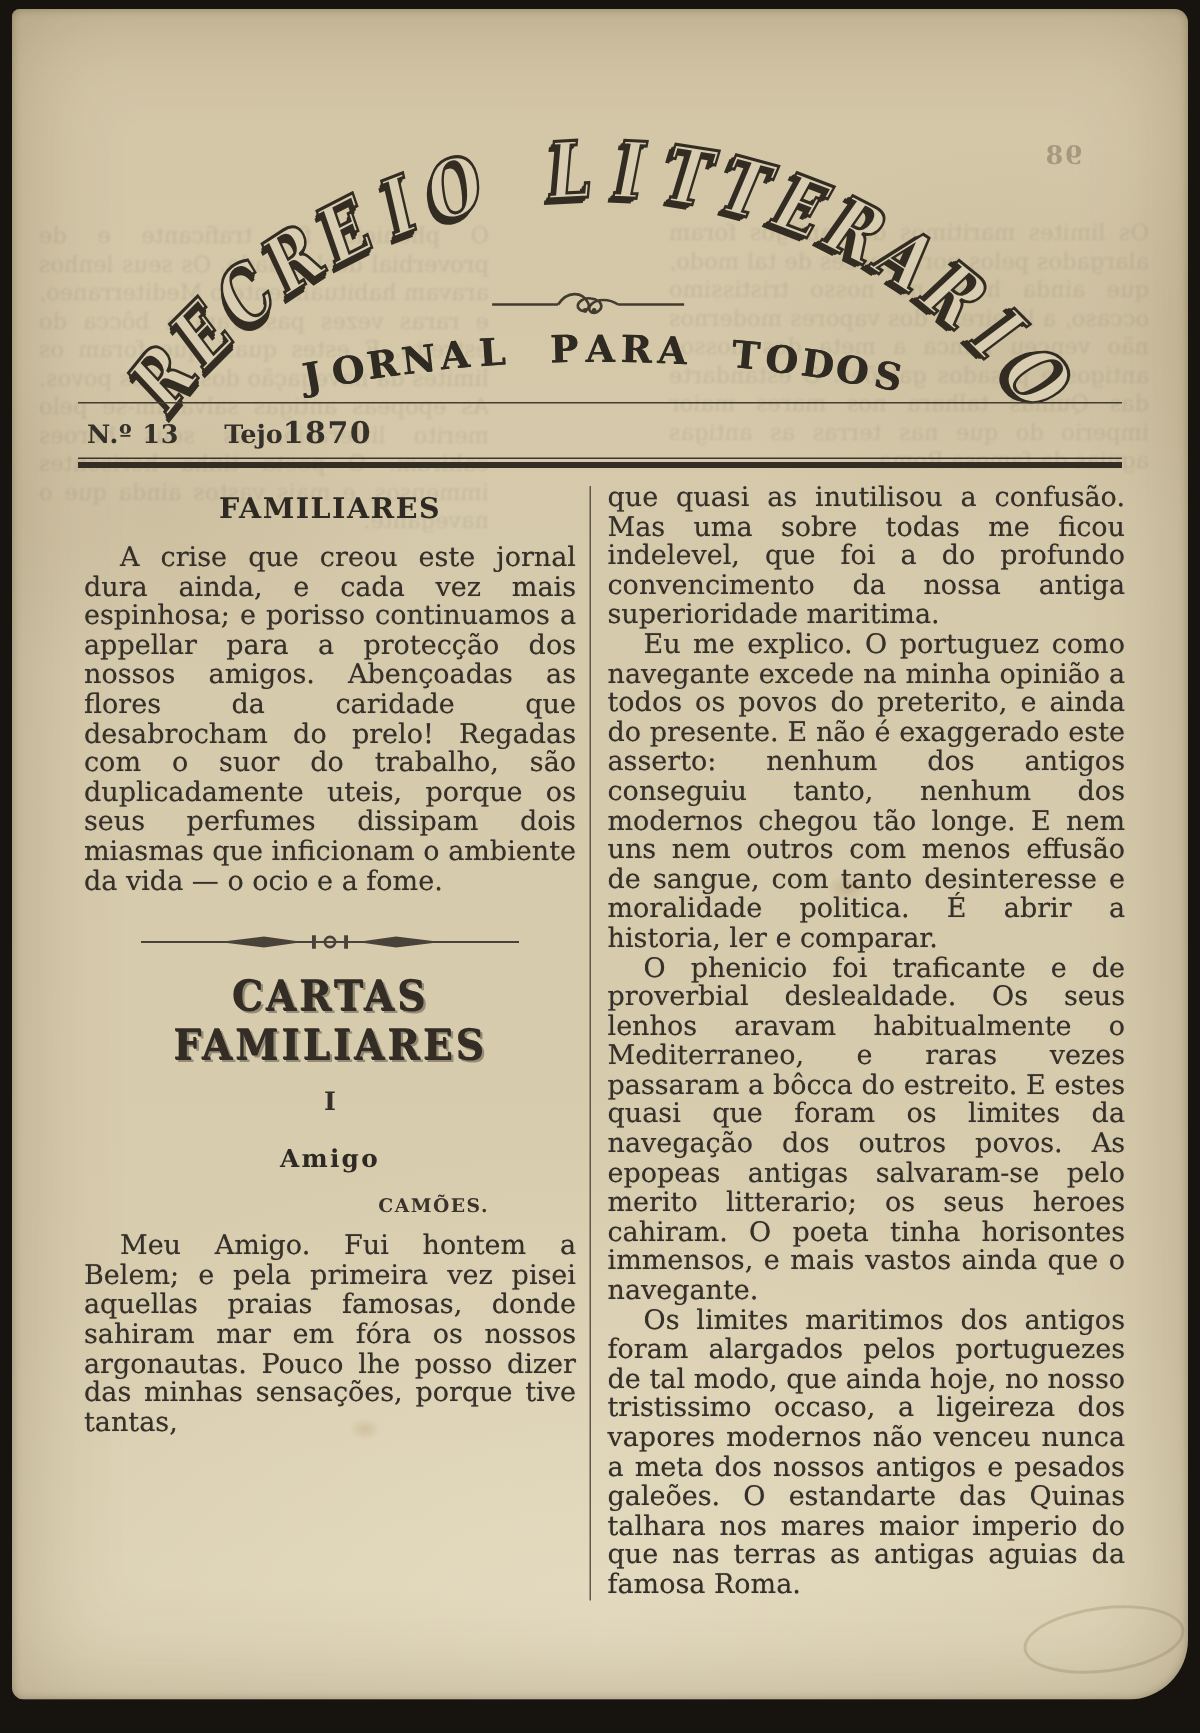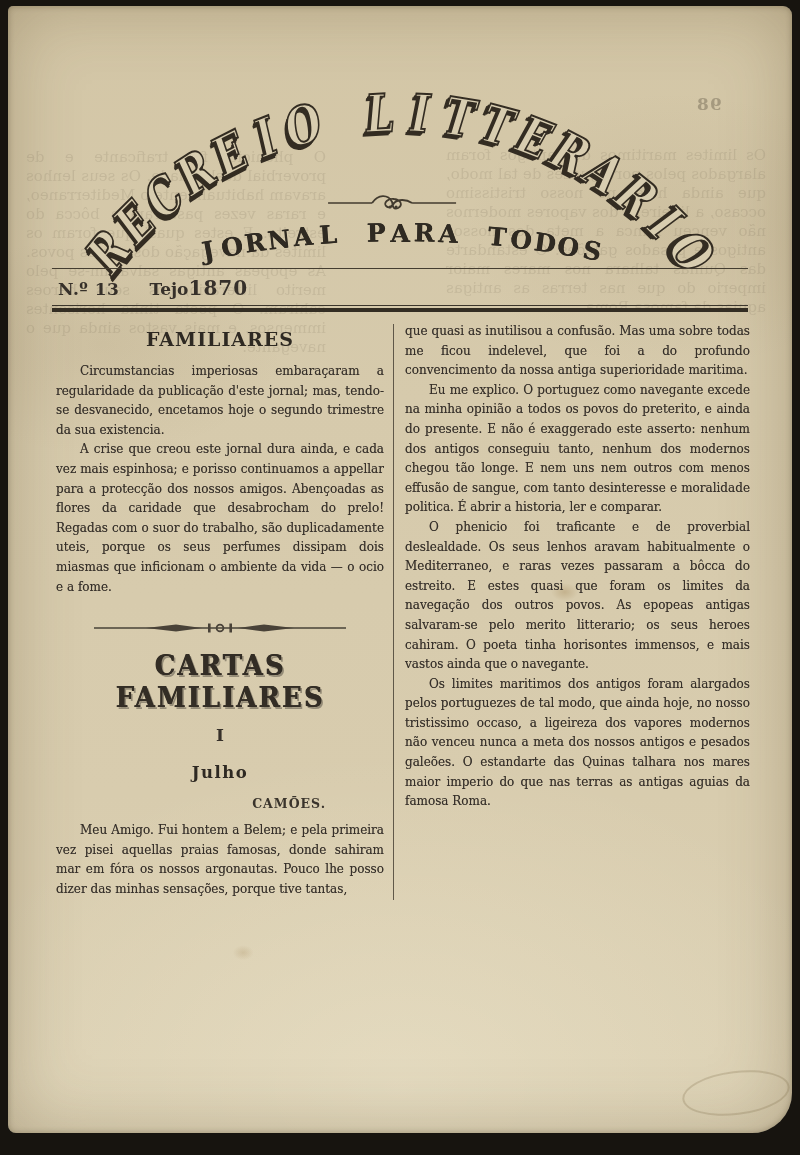"que quasi as inutilisou a" .body-para { font-size: 12px -> 18px }
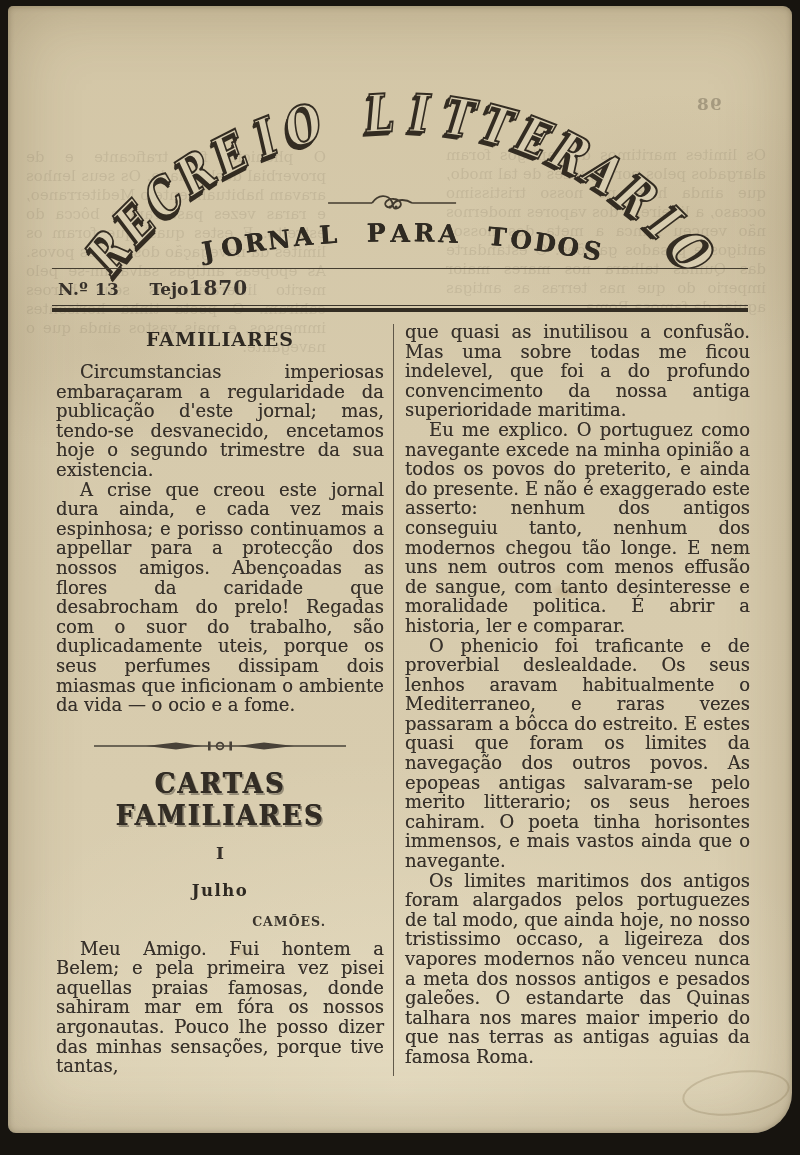"Circumstancias imperiosas embaraçaram a" p.body-para { html: <p>Circumstancias imperiosas embaraçaram a regularidade da publicação d'este jornal; mas, tendo-se desvanecido, encetamos hoje o segundo trimestre da sua existencia.</p> -> none }
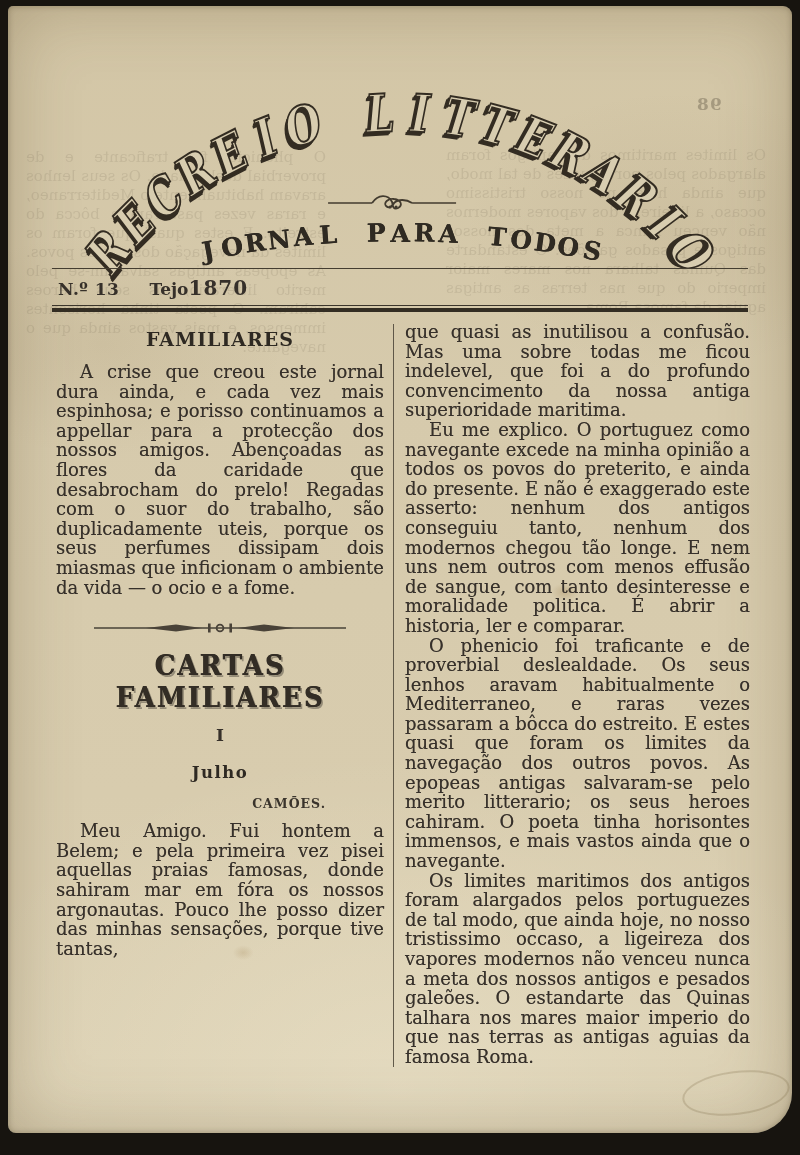"Julho" div.letter-subheading { text: Julho -> Amigo }
